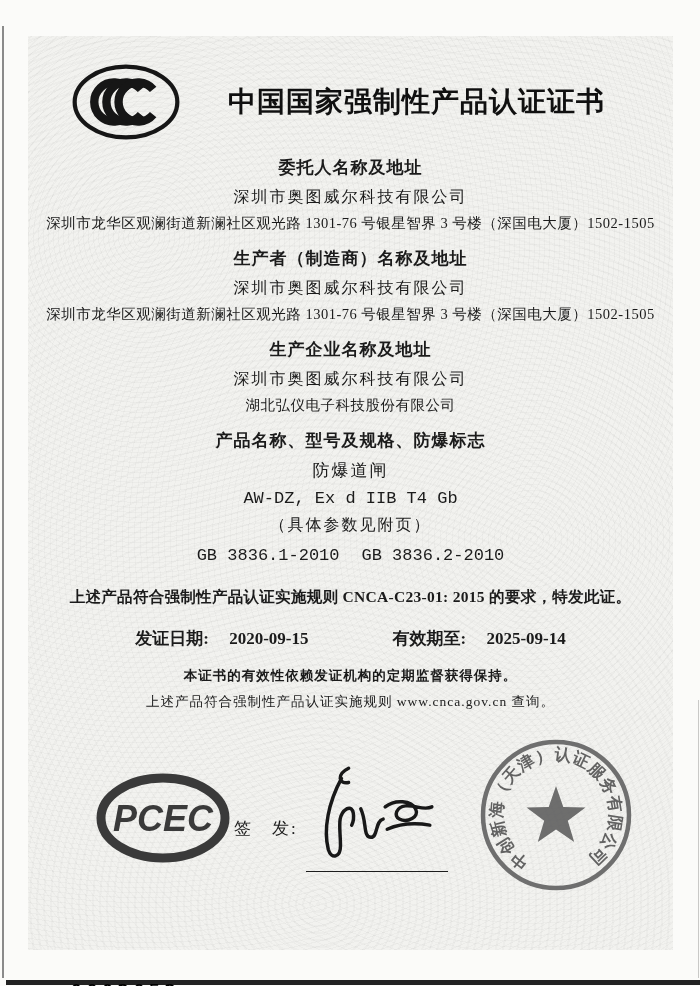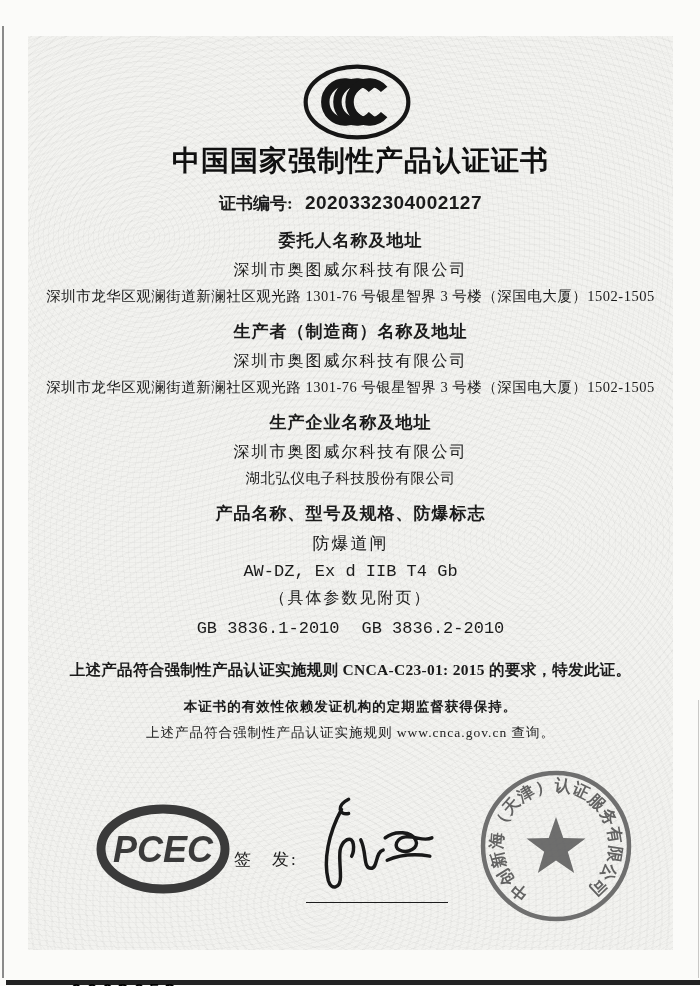"中国国家强制性产品认证证书" .hdr { flex-direction: column -> none }
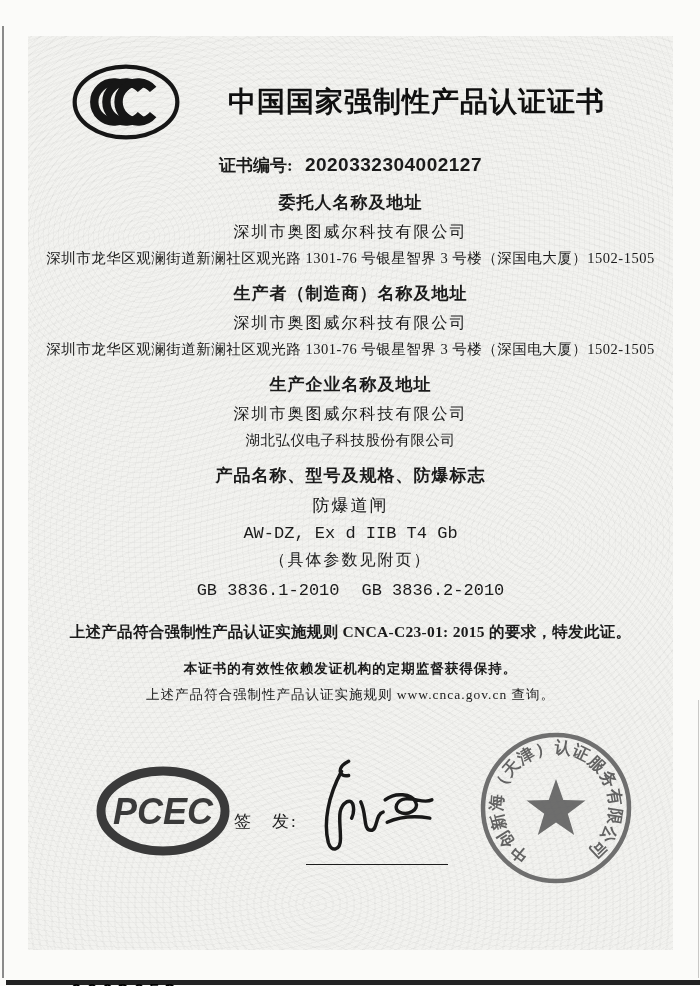"证书编号: 2020332304002127" div.certno { html: <div> <span>证书编号:</span> <span>2020332304002127</span> </div> -> none }
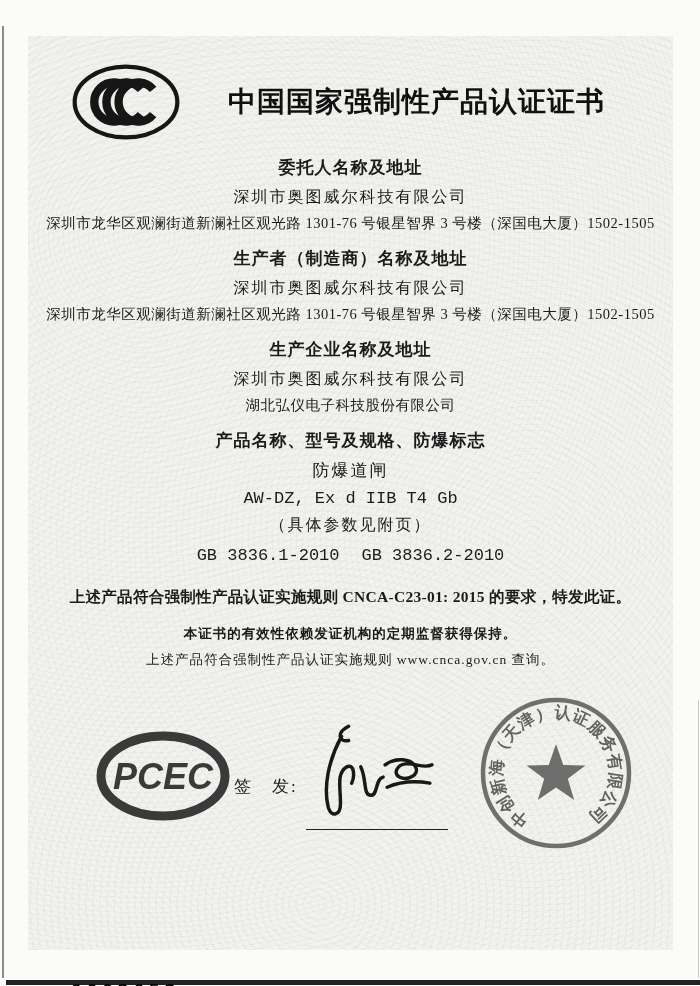"发证日期: 2020-09-15" div.dates { html: none -> <div> <span> <span>发证日期:</span> <span>2020-09-15</span> </span> <span> <span>有效期至:</span> <span>2025-09-14</span> </span> </div> }
